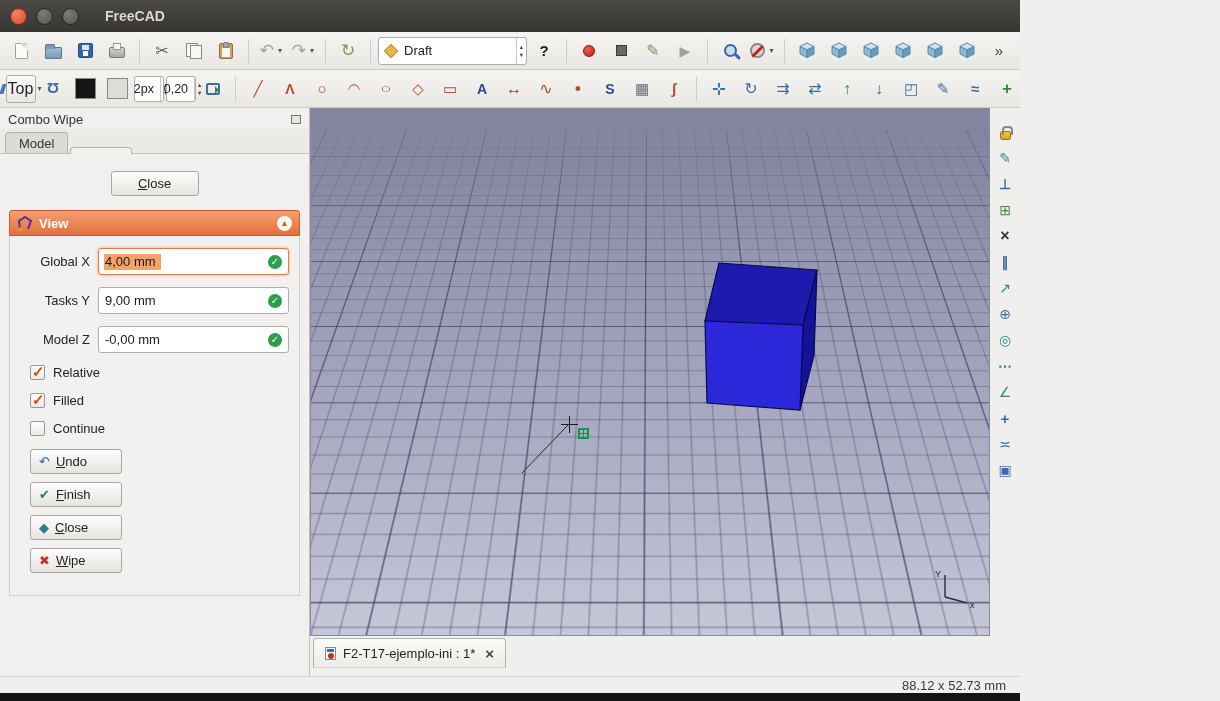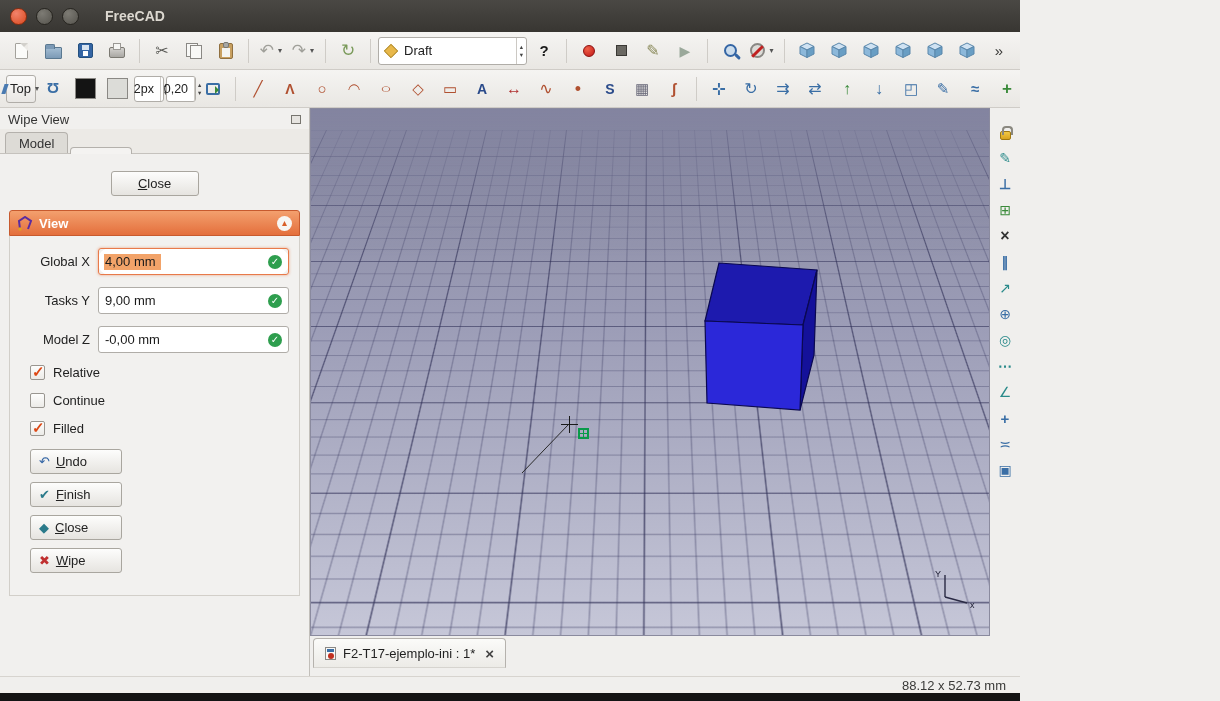"Top" .t-plane .val { font-size: 13px -> 16px }
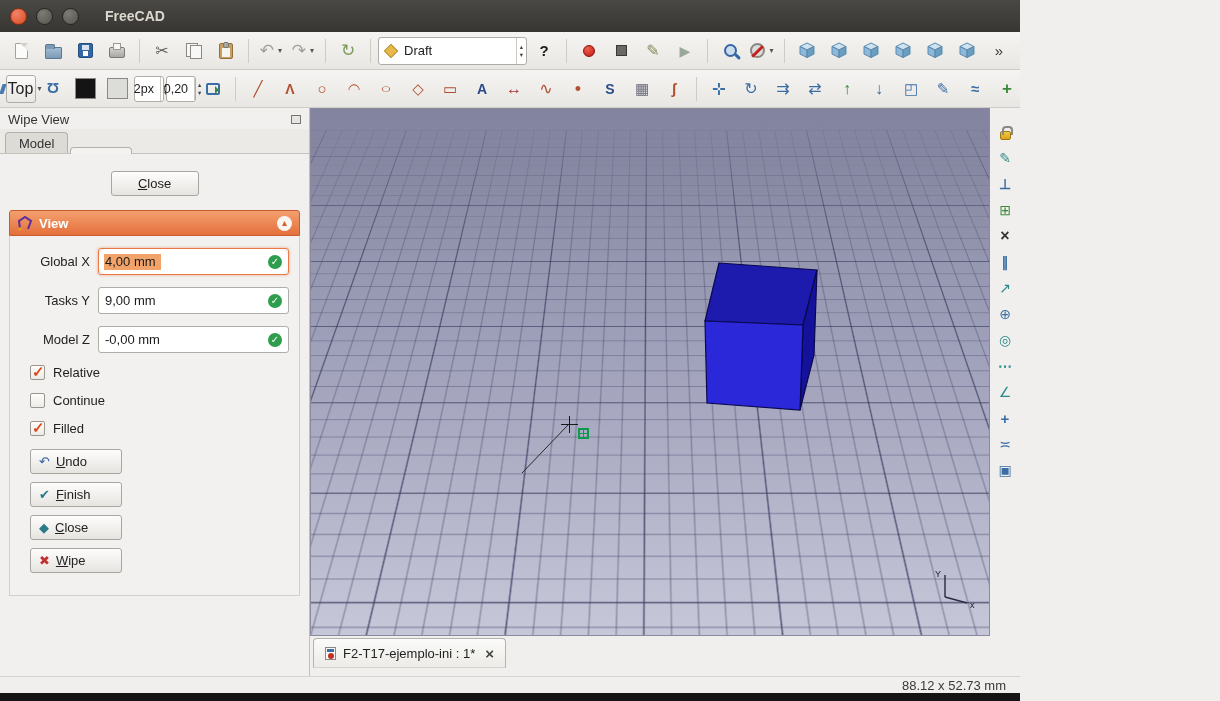"Wipe View" span.cv-title { text: Wipe View -> Combo Wipe }
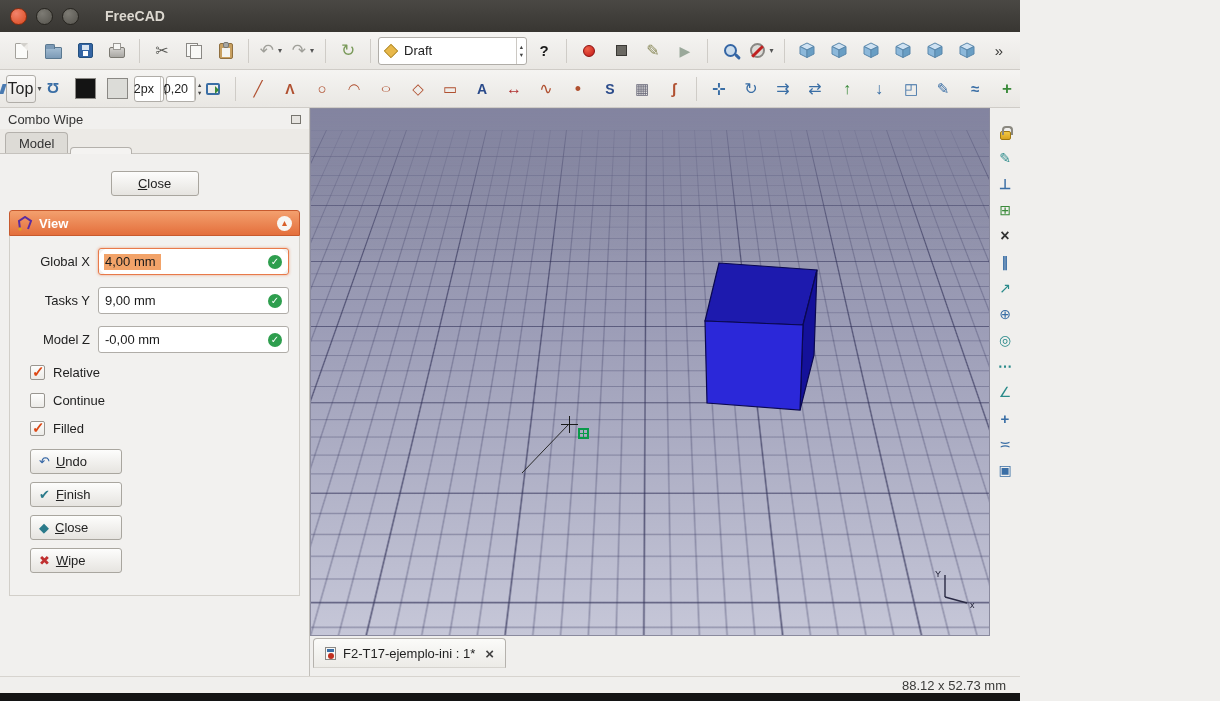"Continue" div.cbrow { order: before "Filled" -> after "Filled" }
